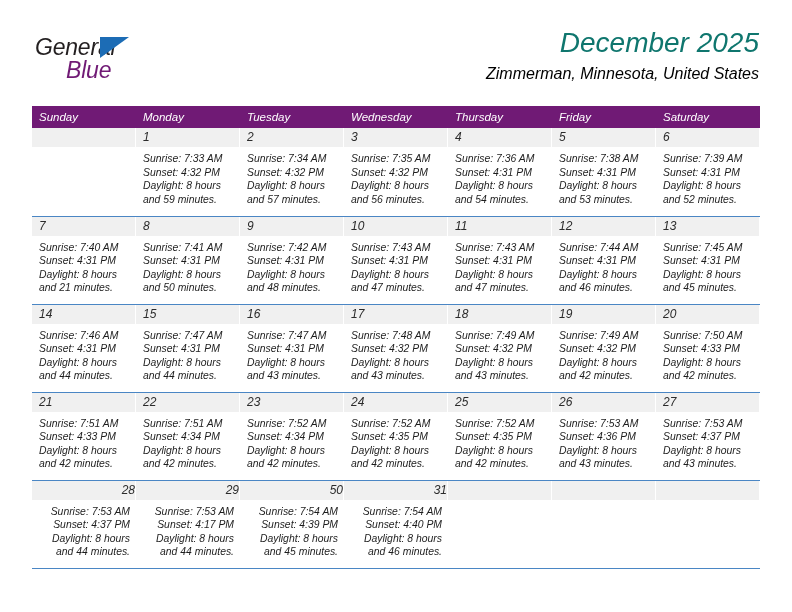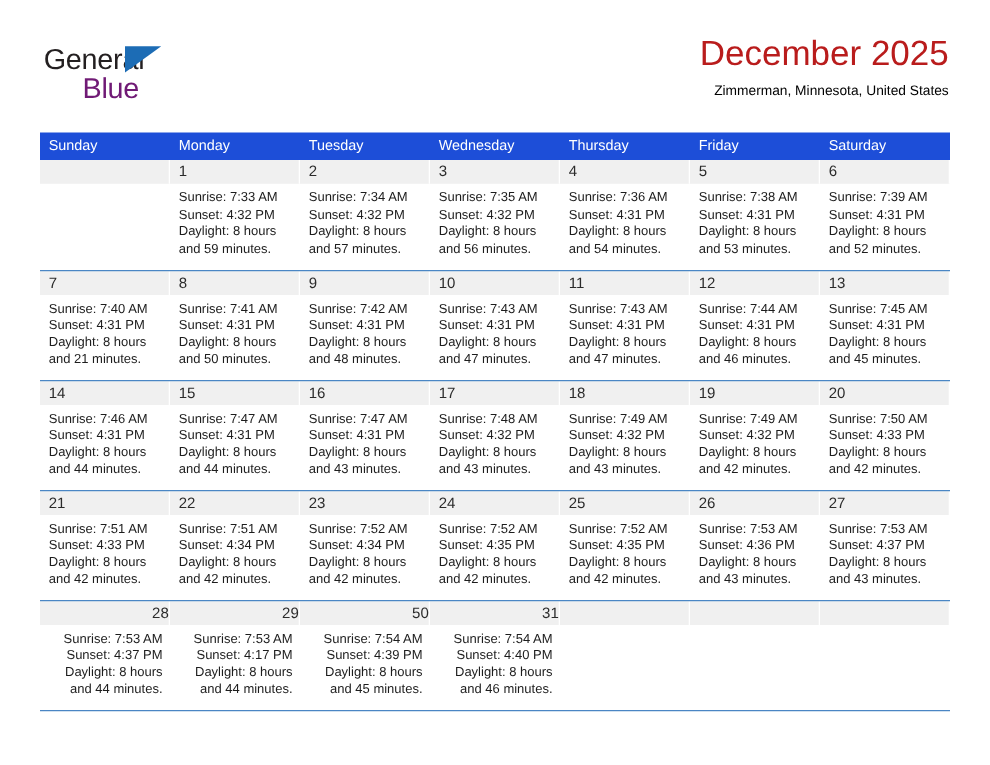"General" .page { font-style: none -> italic }
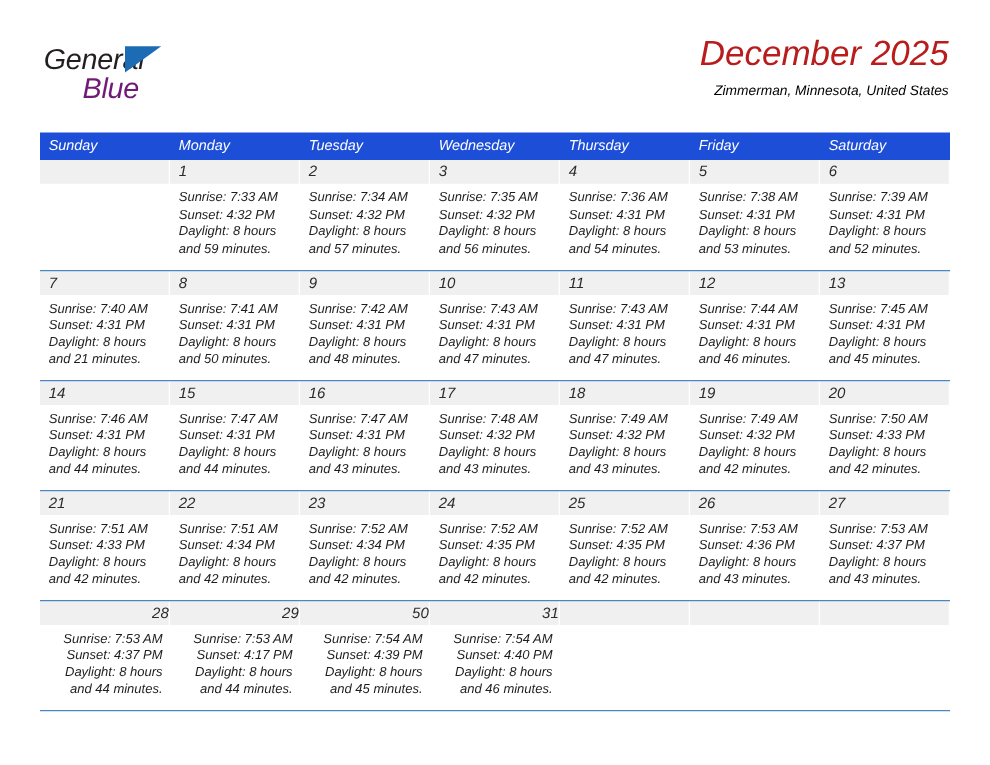"December 2025" .cal-title { color: #b91c1c -> #0f766e }
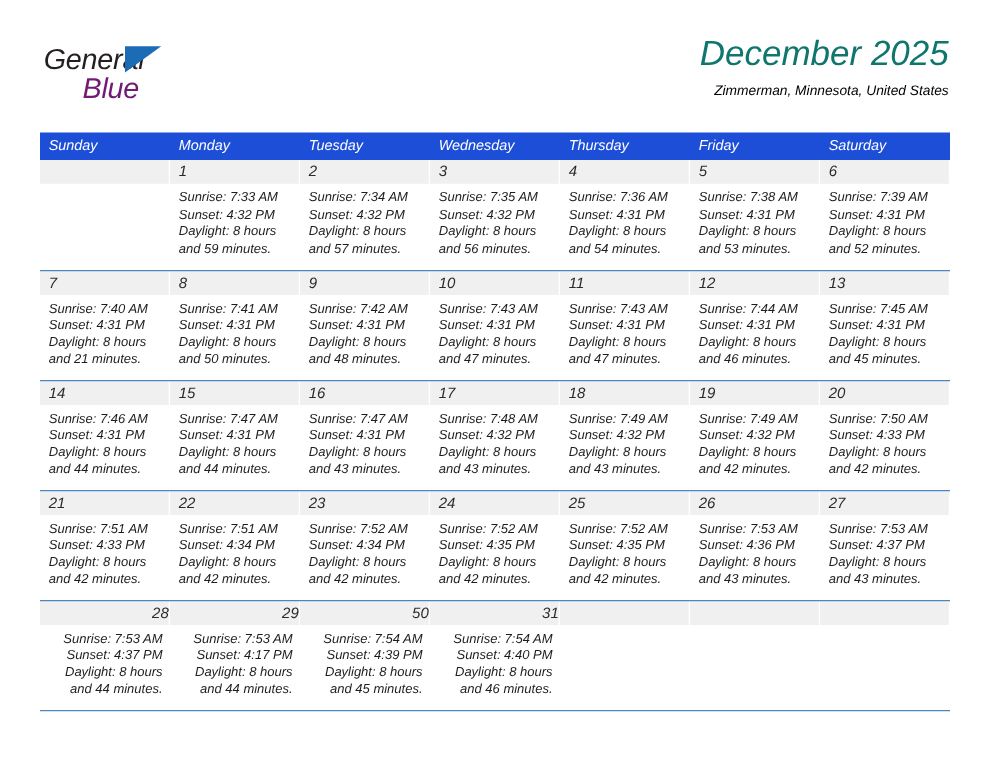"Zimmerman, Minnesota, United States" .cal-subtitle { font-size: 11px -> 16px }
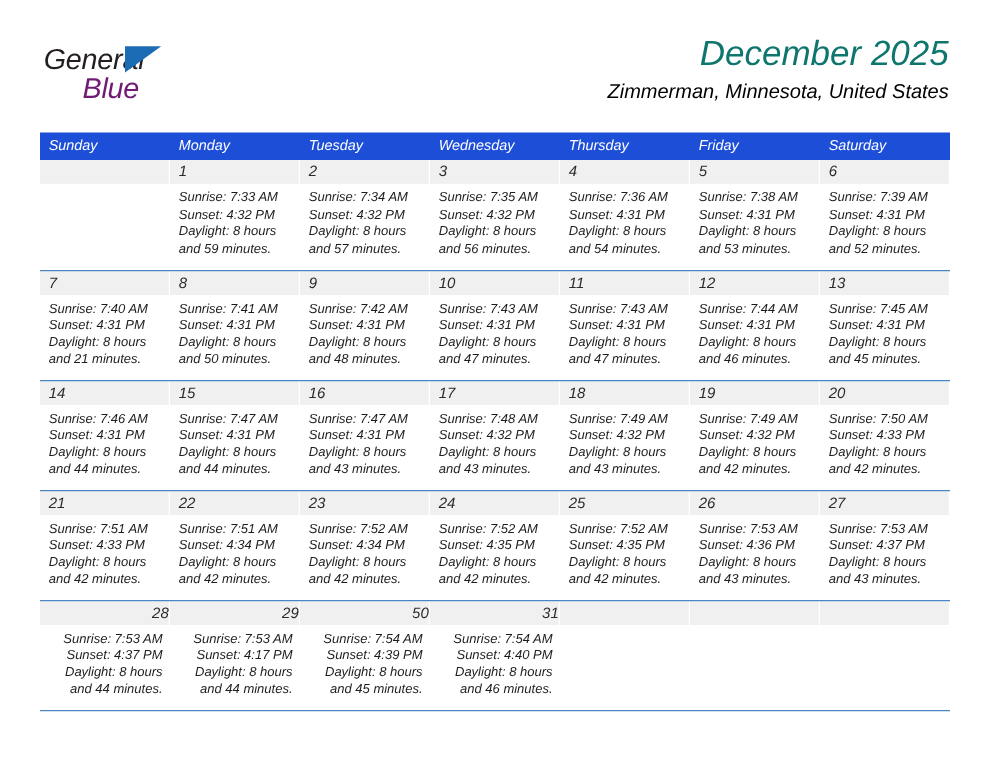"Sunday" .calendar th { background: #1d4ed8 -> #701a75 }
